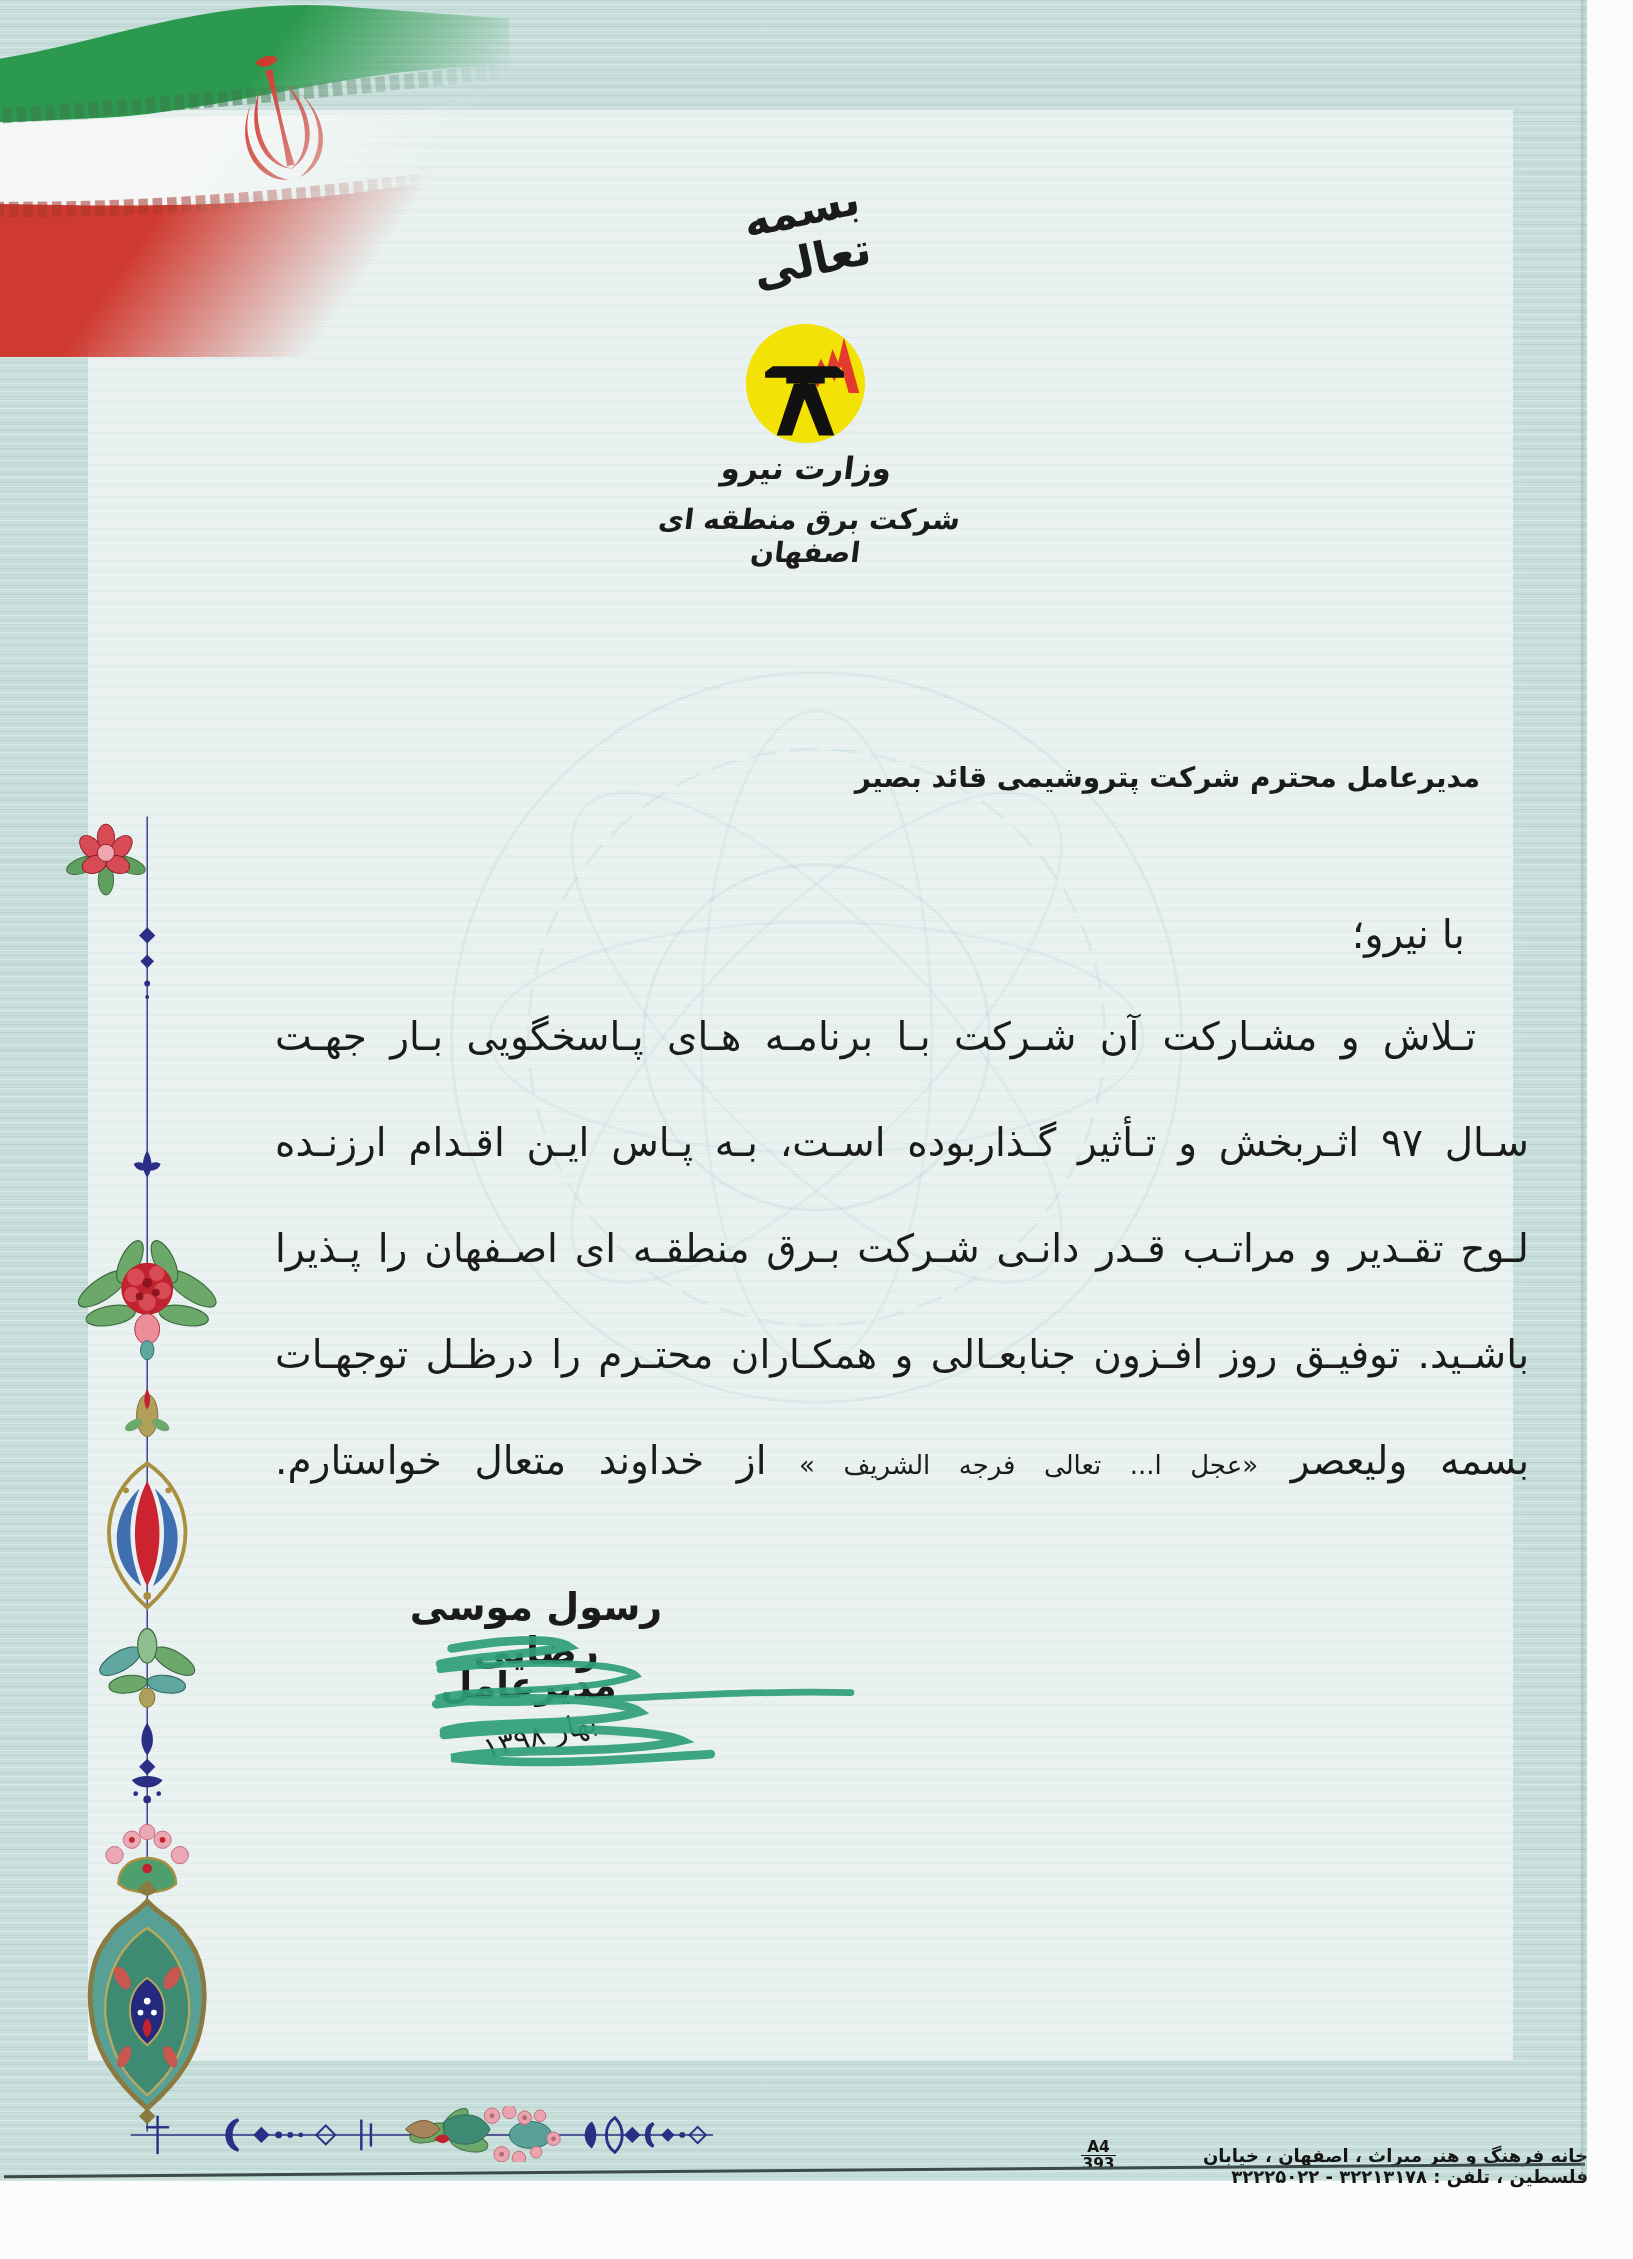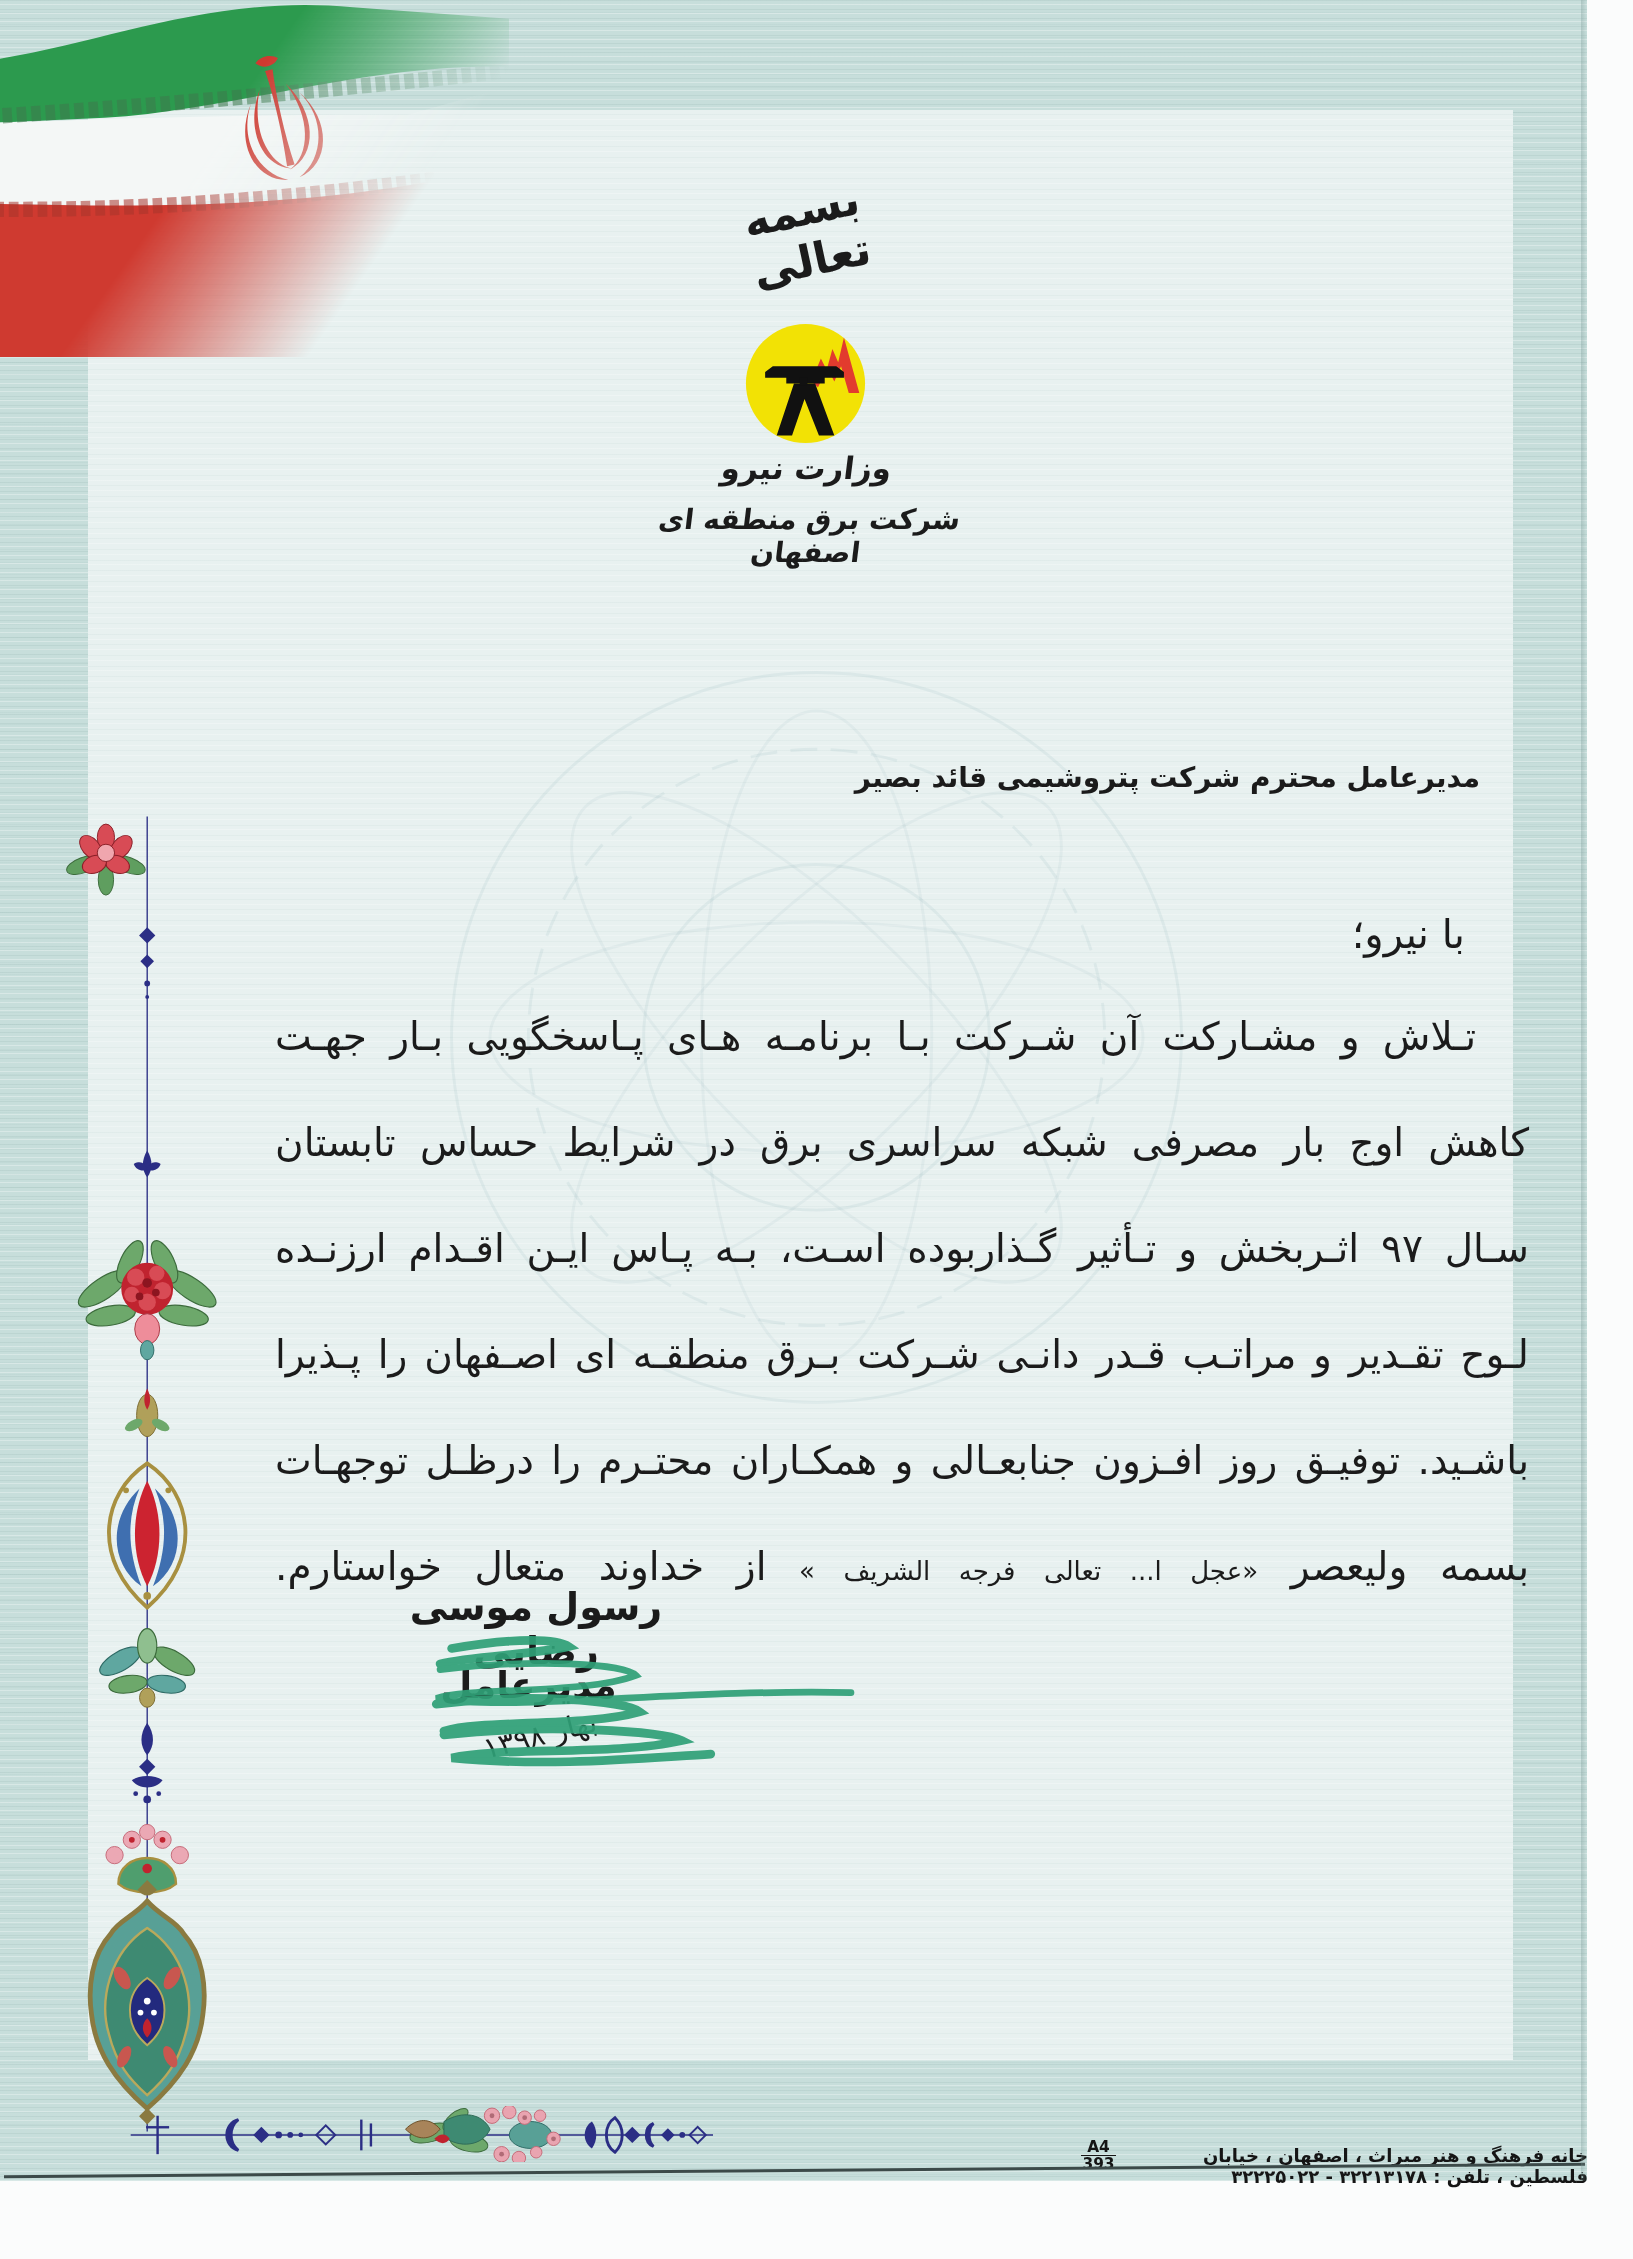"کاهش اوج بار مصرفی شبکه" div.body-line { html: <div>کاهش اوج بار مصرفی شبکه سراسری برق در شرایط حساس تابستان</div> -> none }
